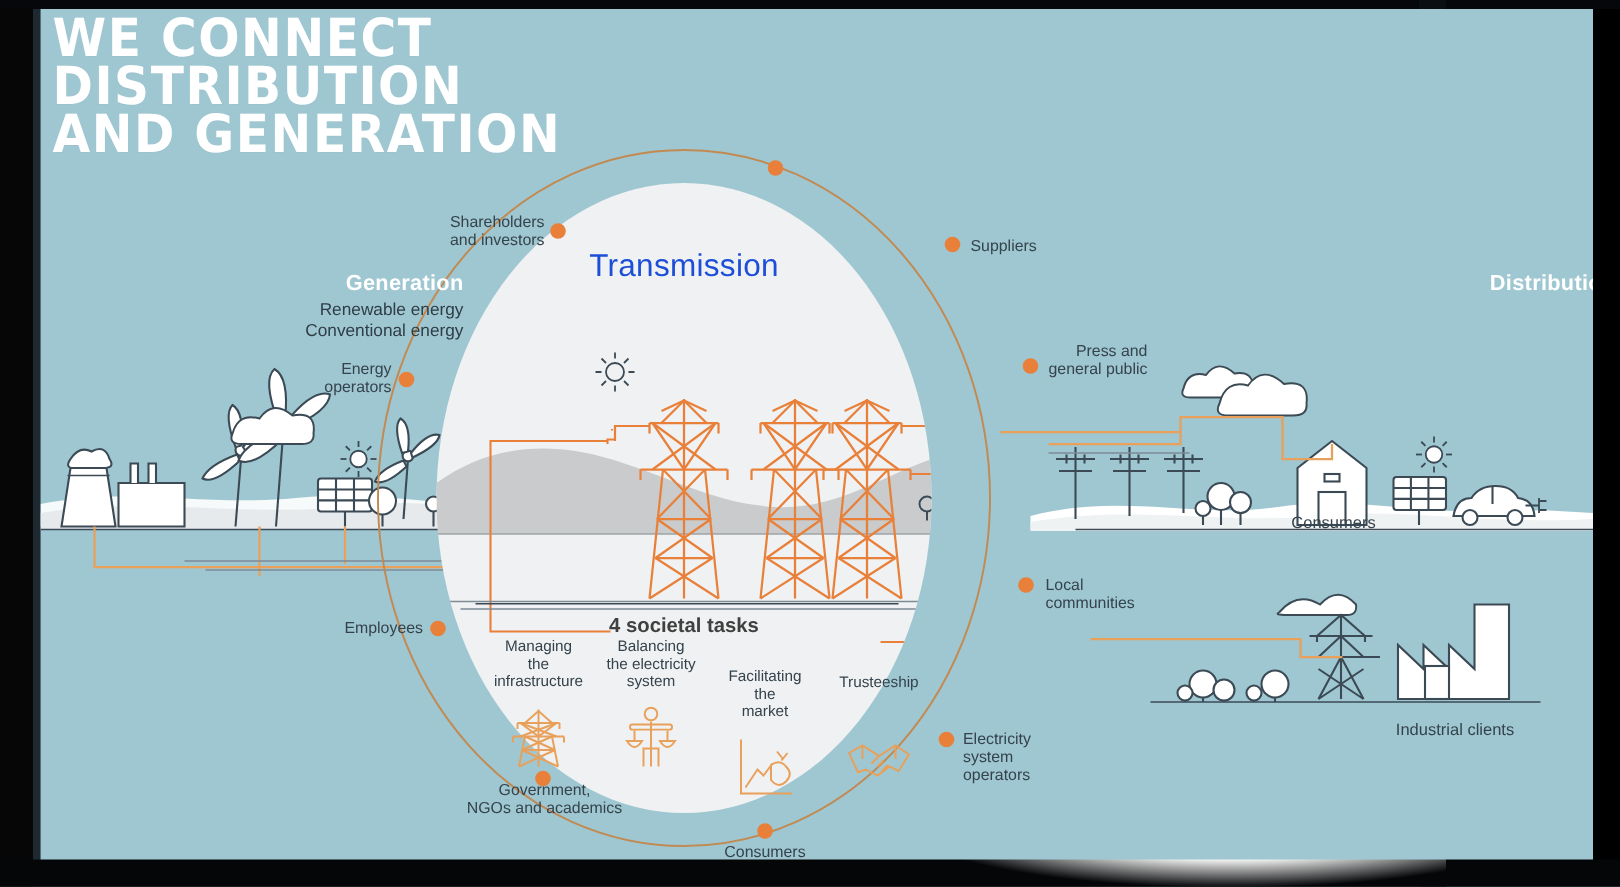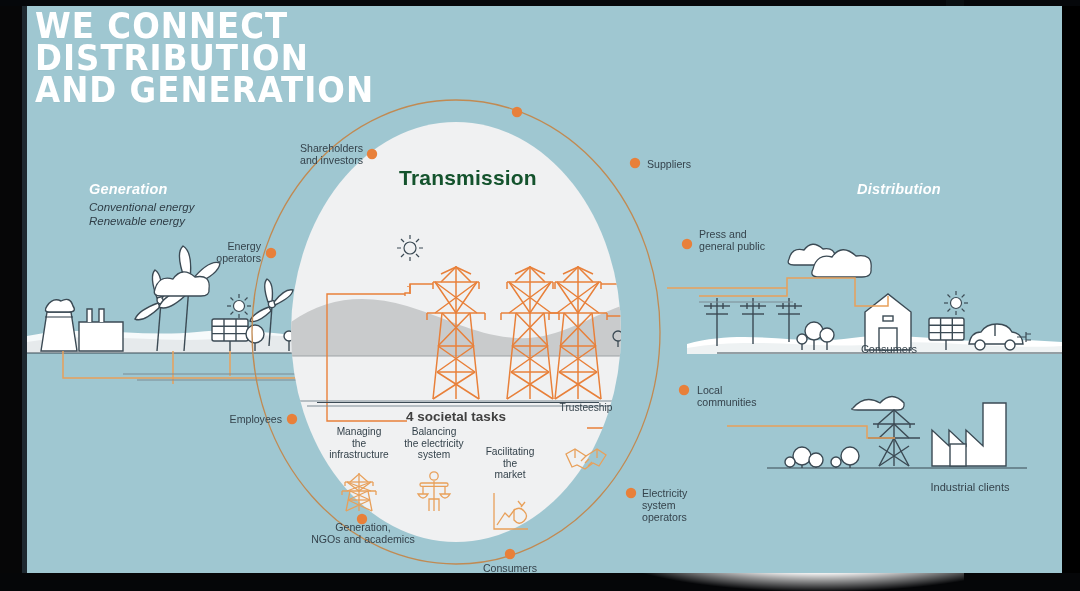"Generation" .side-head { font-style: italic -> none; text-align: left -> right }
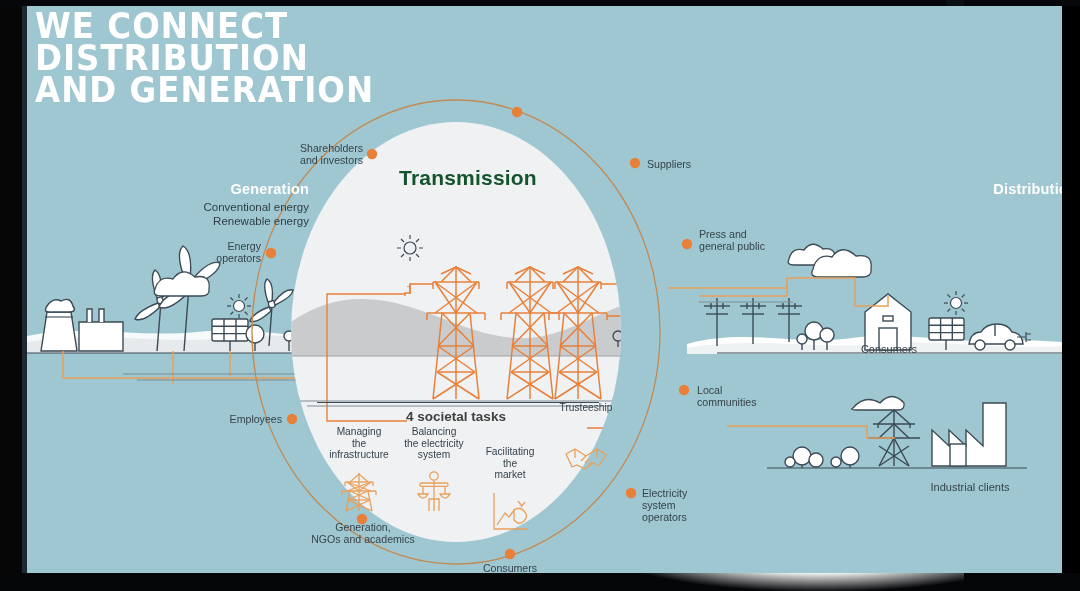"Transmission" #trans-title { color: #14532d -> #1d4ed8; font-weight: bold -> normal; left: 276px -> 264px }
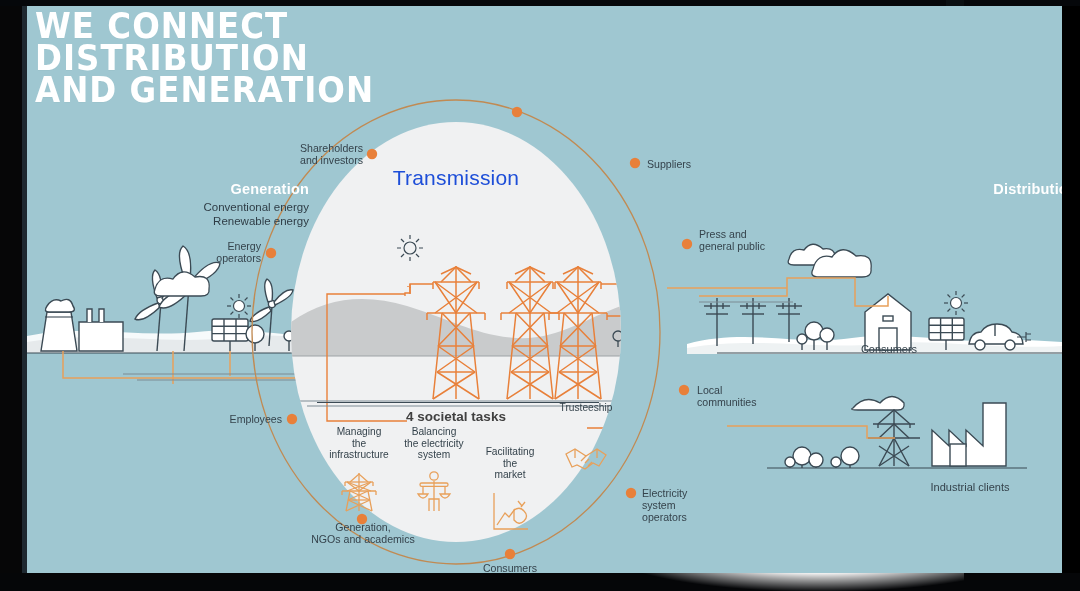"Conventional energy" div { order: before "Renewable energy" -> after "Renewable energy" }
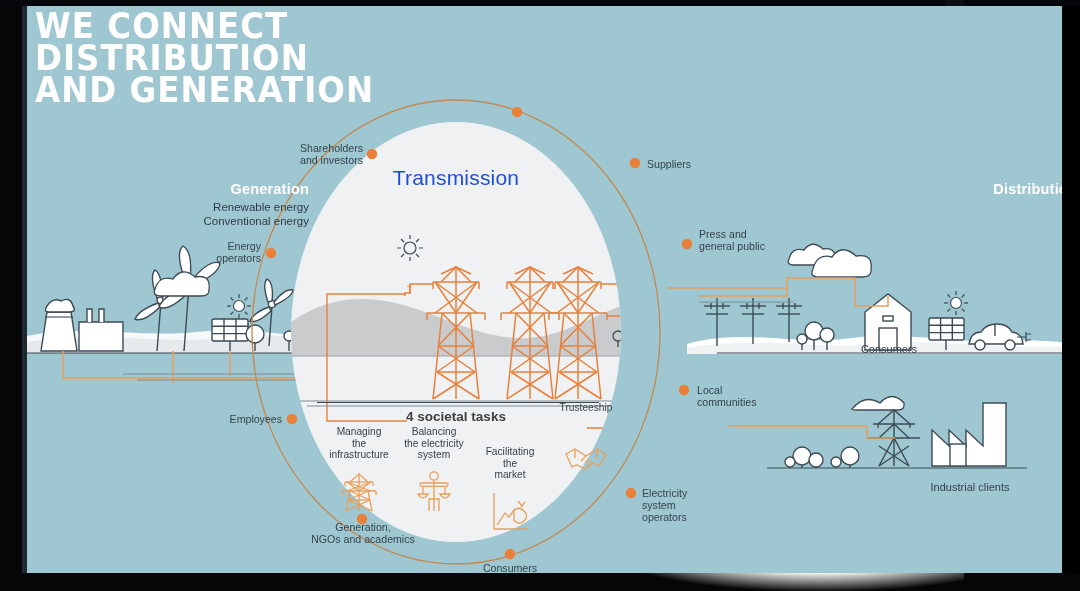"Press and" div.stake { text-align: none -> right }
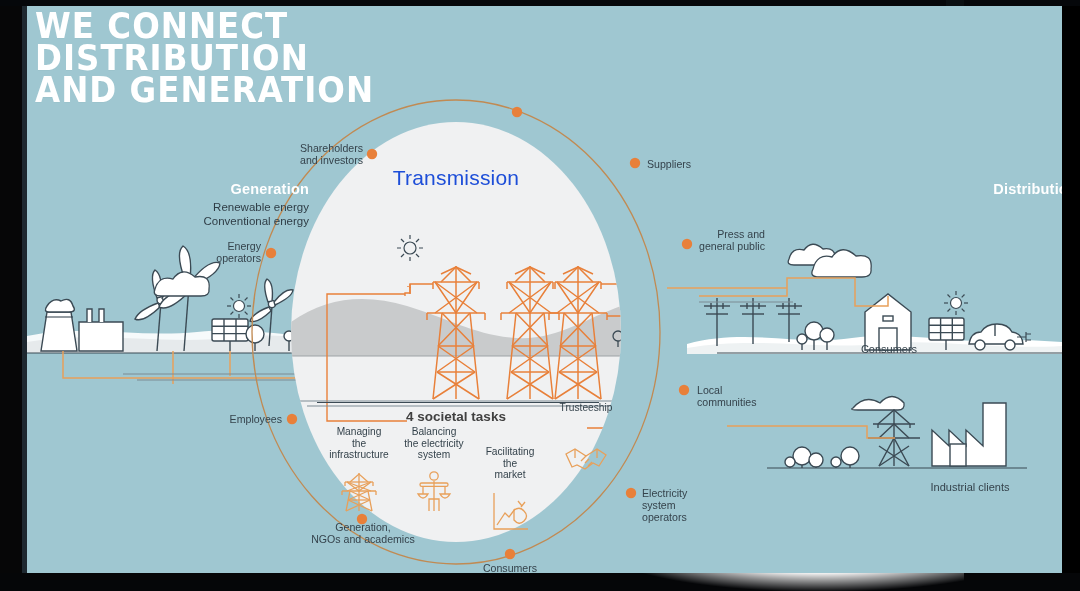"Trusteeship" div.task { top: 396px -> 444px }
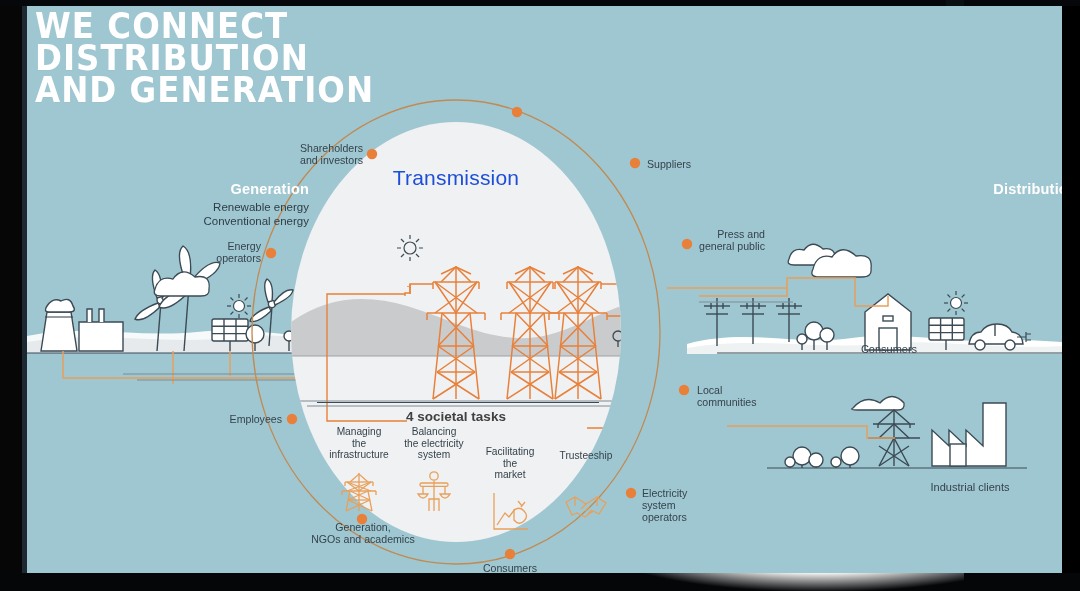"Generation," div { text: Generation -> Government }
